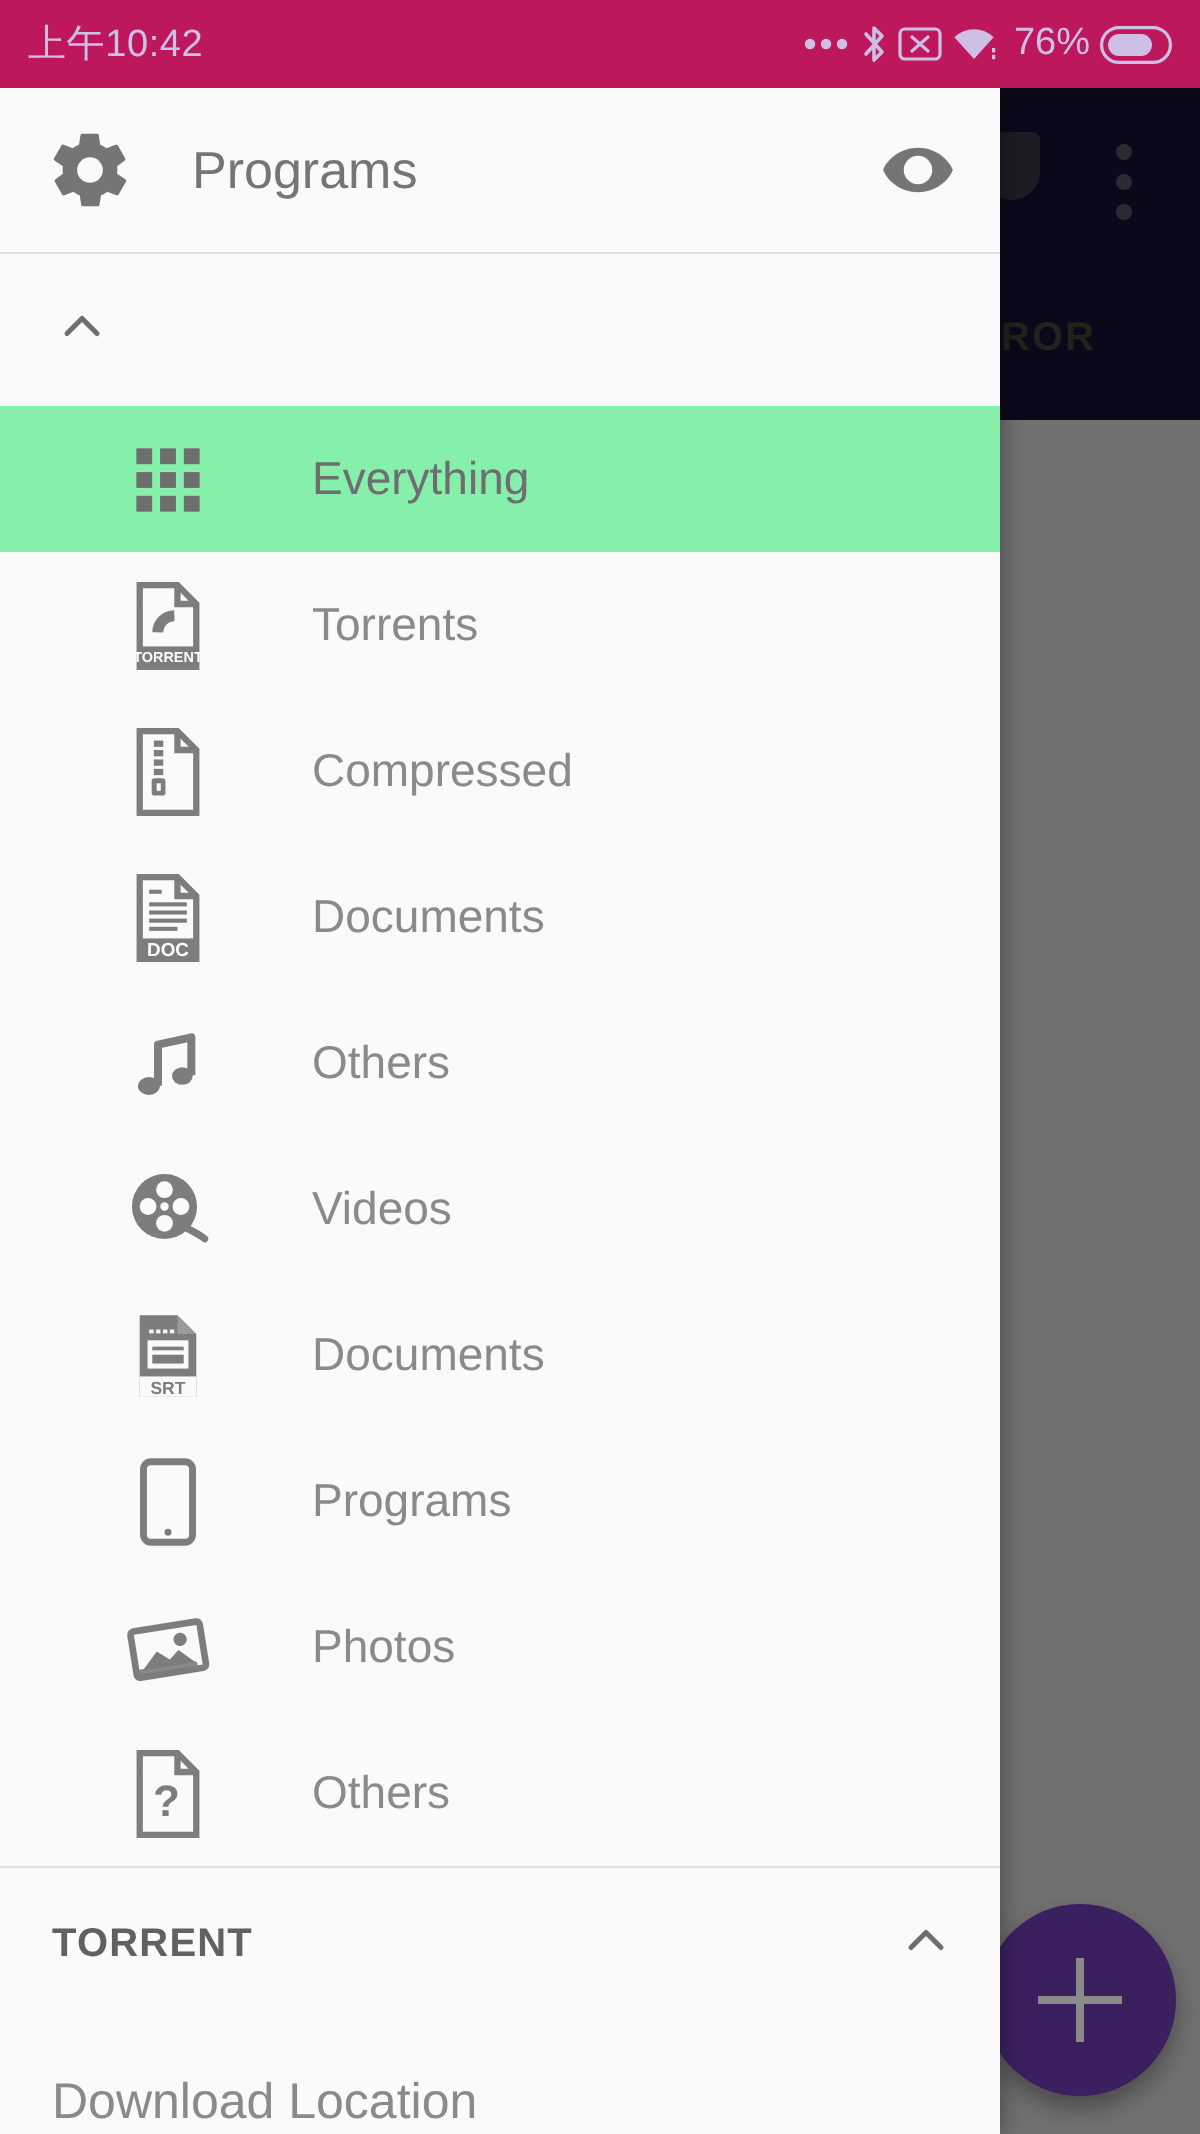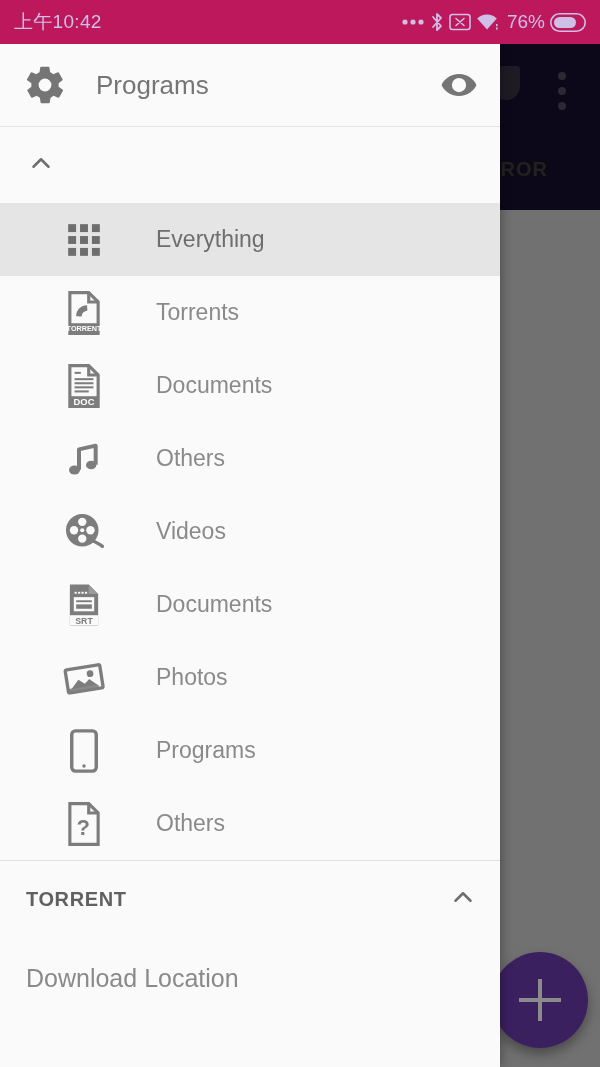"Everything" .nav-item.selected { background: #e5e5e5 -> #86efac }
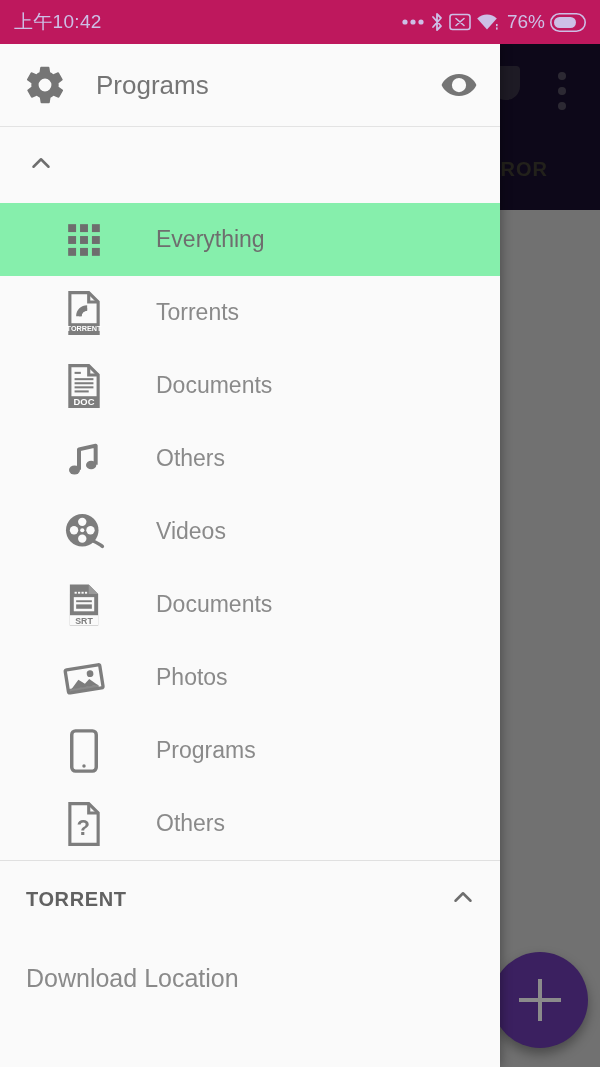"Compressed" div.nav-item { html: none -> <div> <span> <svg> <path></path> <path></path> <g> <rect></rect> <rect></rect> <rect></rect> <rect></rect> <rect></rect> </g> <rect></rect> </svg> </span> <span>Compressed</span> </div> }
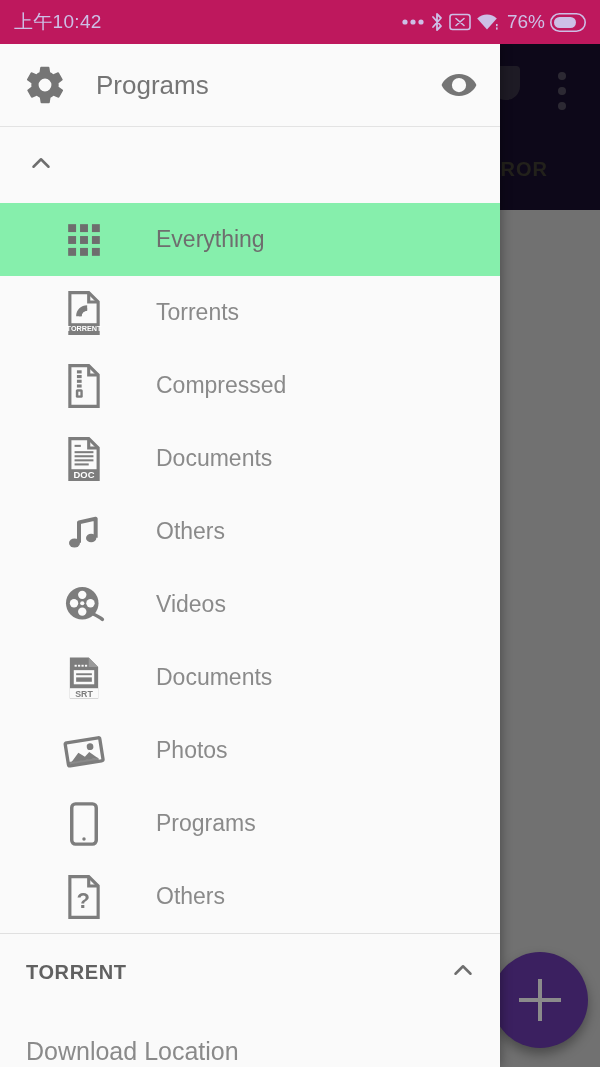"Photos" div.nav-item { order: before "Programs" -> after "Programs" }
